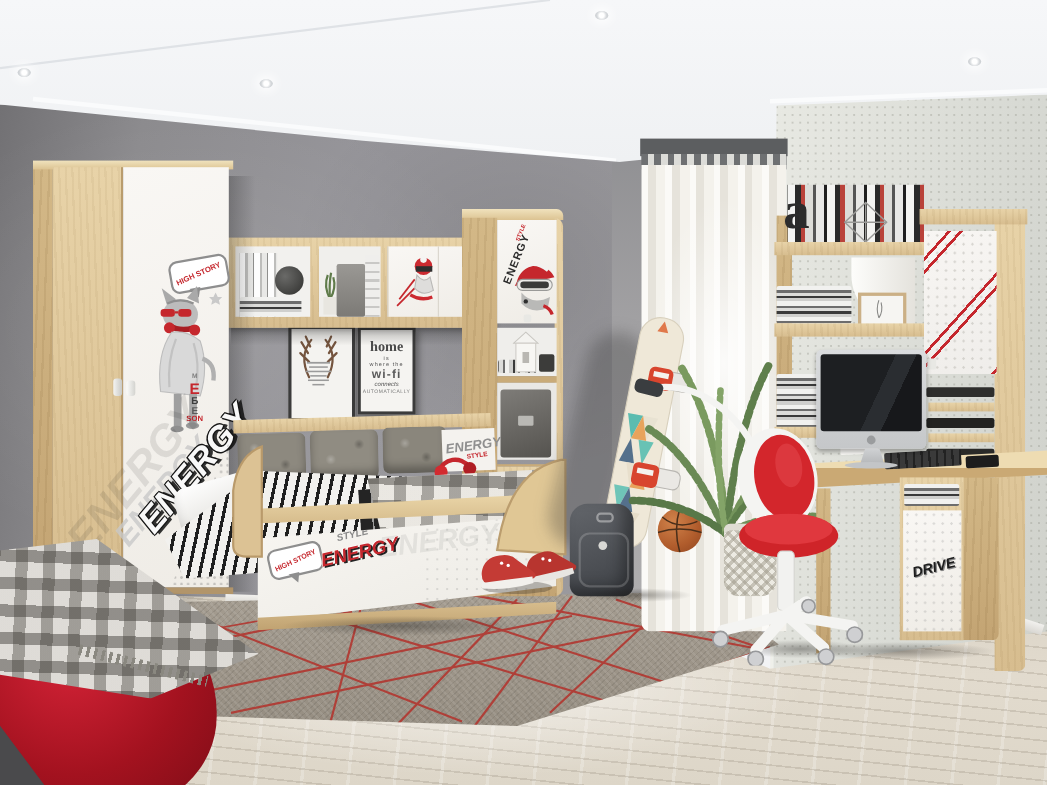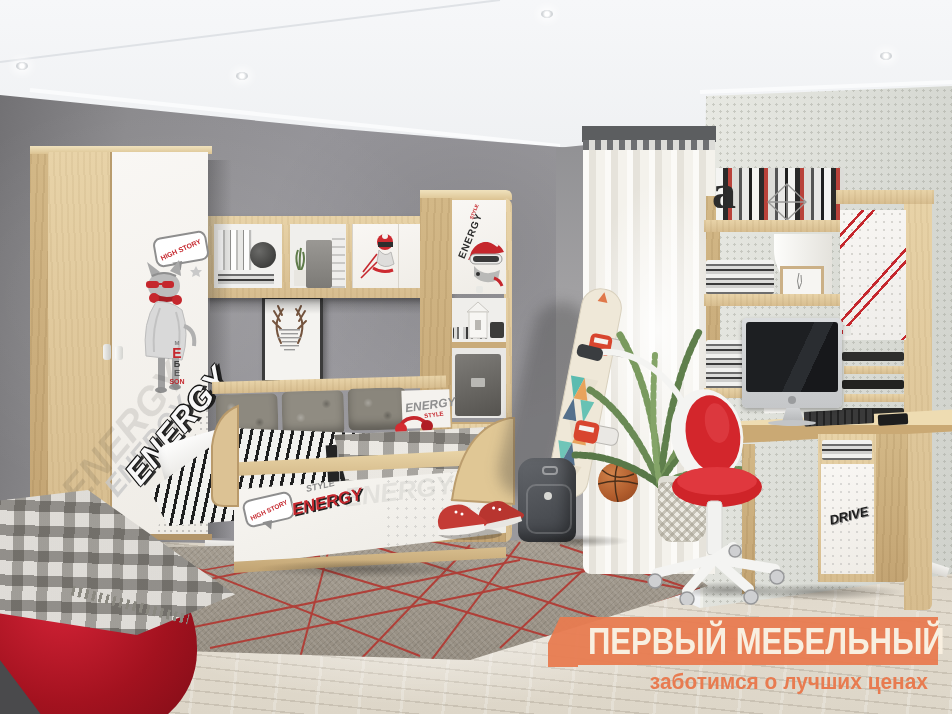"home" div.abs { html: none -> <div> <div>home</div> <div>is</div> <div>where the</div> <div>wi-fi</div> <div>connects</div> <div>AUTOMATICALLY</div> </div> }
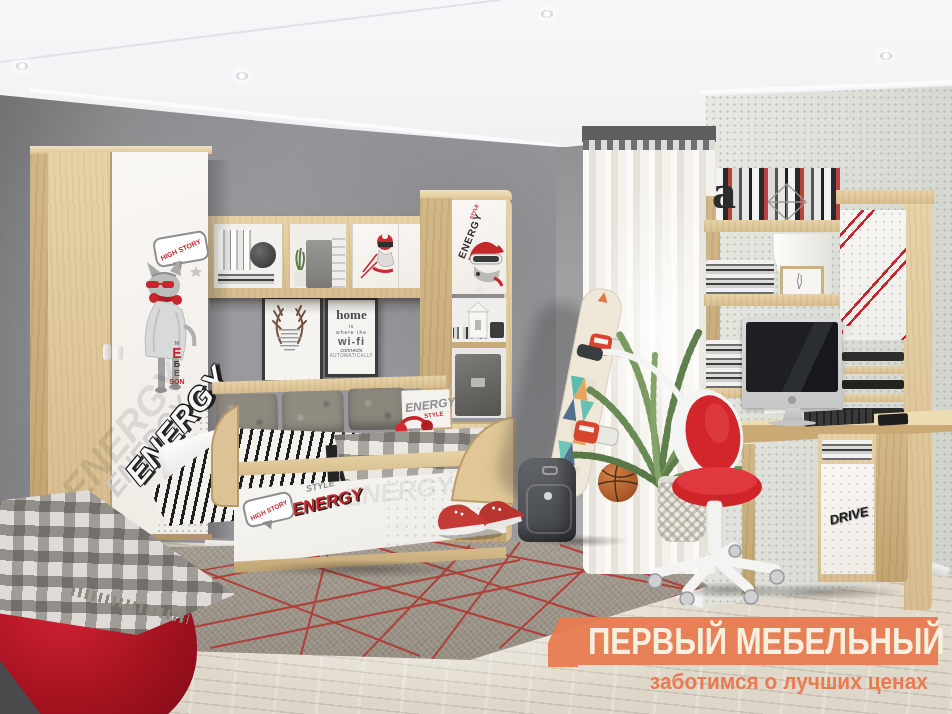"ПЕРВЫЙ МЕБЕЛЬНЫЙ" div.abs { html: <div> <svg> <polygon></polygon> </svg> <div></div> <div>ПЕРВЫЙ МЕБЕЛЬНЫЙ</div> <div>заботимся о лучших ценах</div> </div> -> none }
